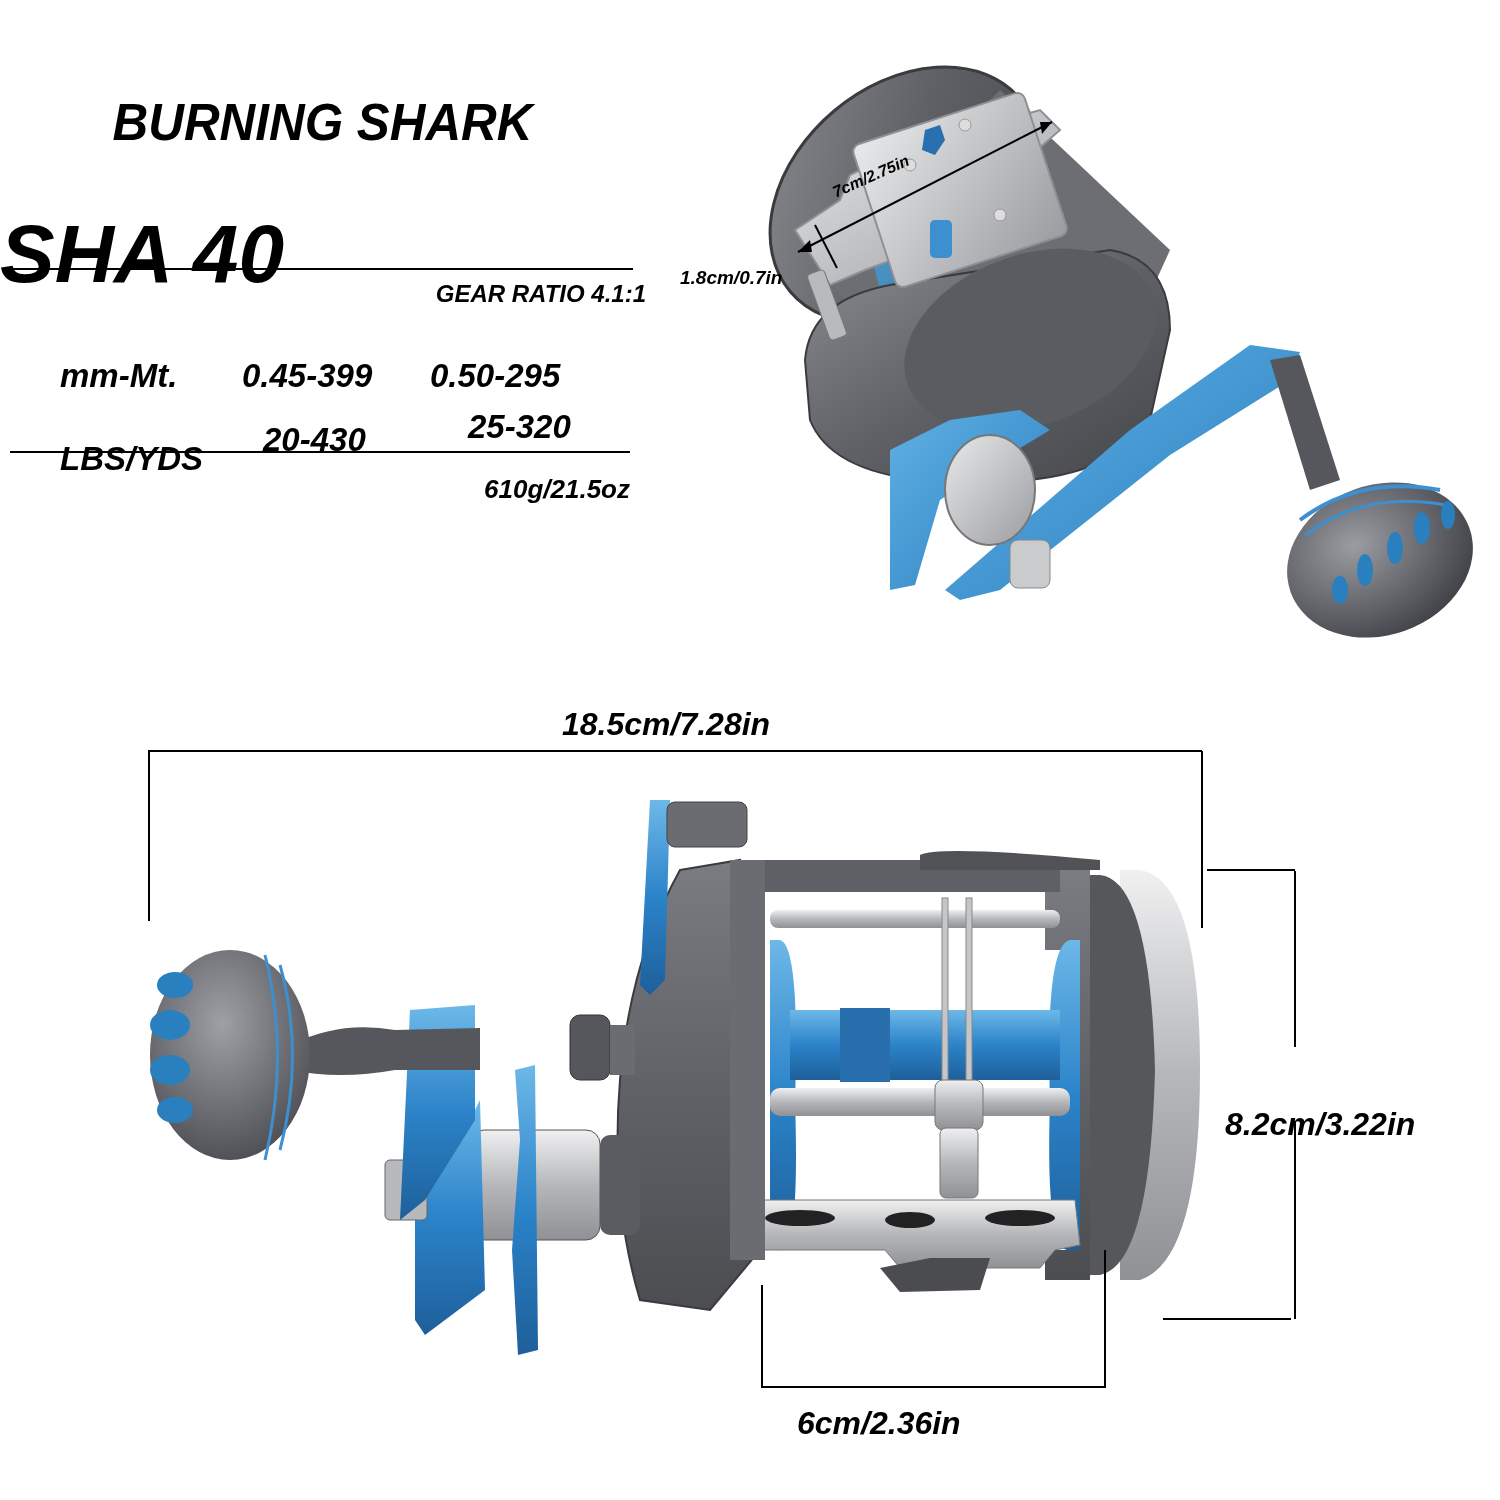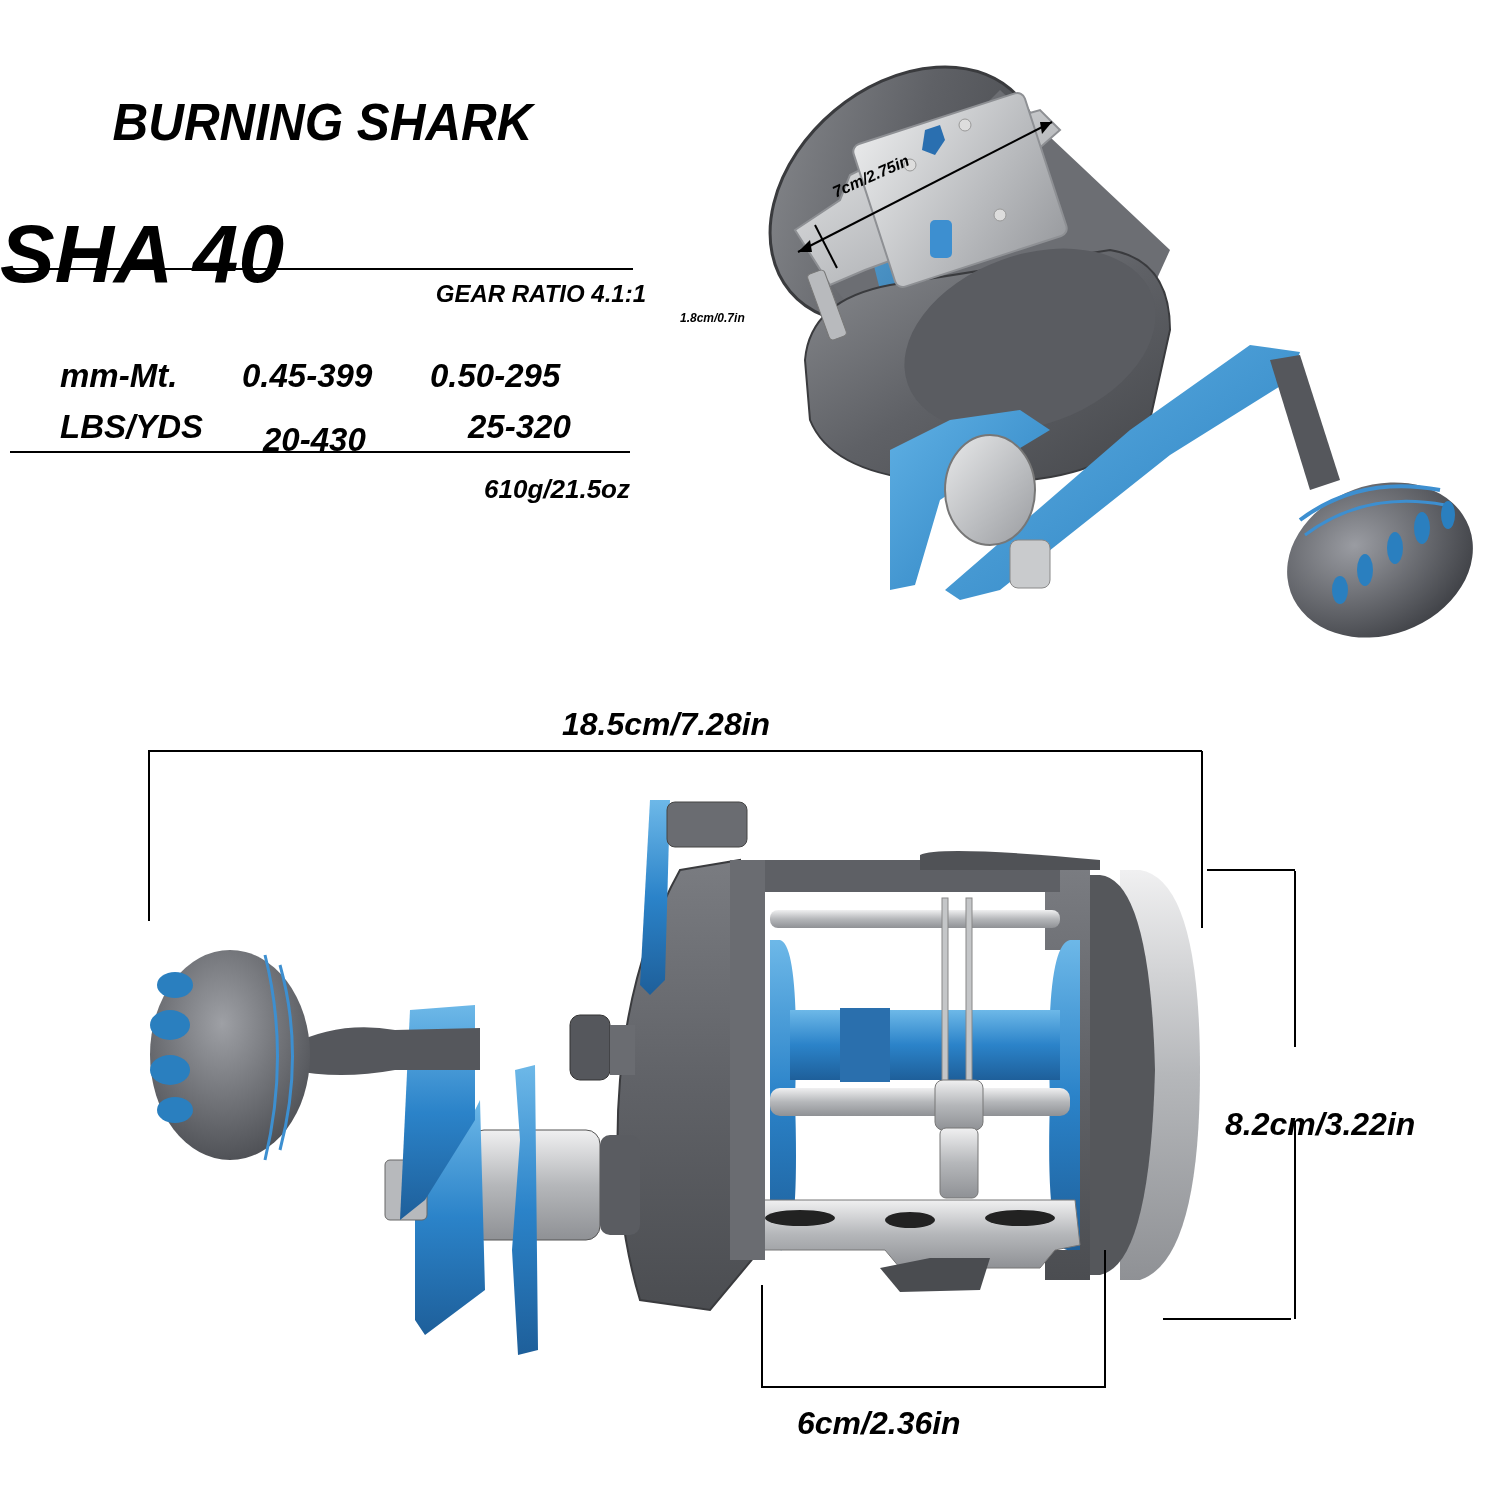"1.8cm/0.7in" div.abs { font-size: 12px -> 19px; margin-top: 44px -> none }
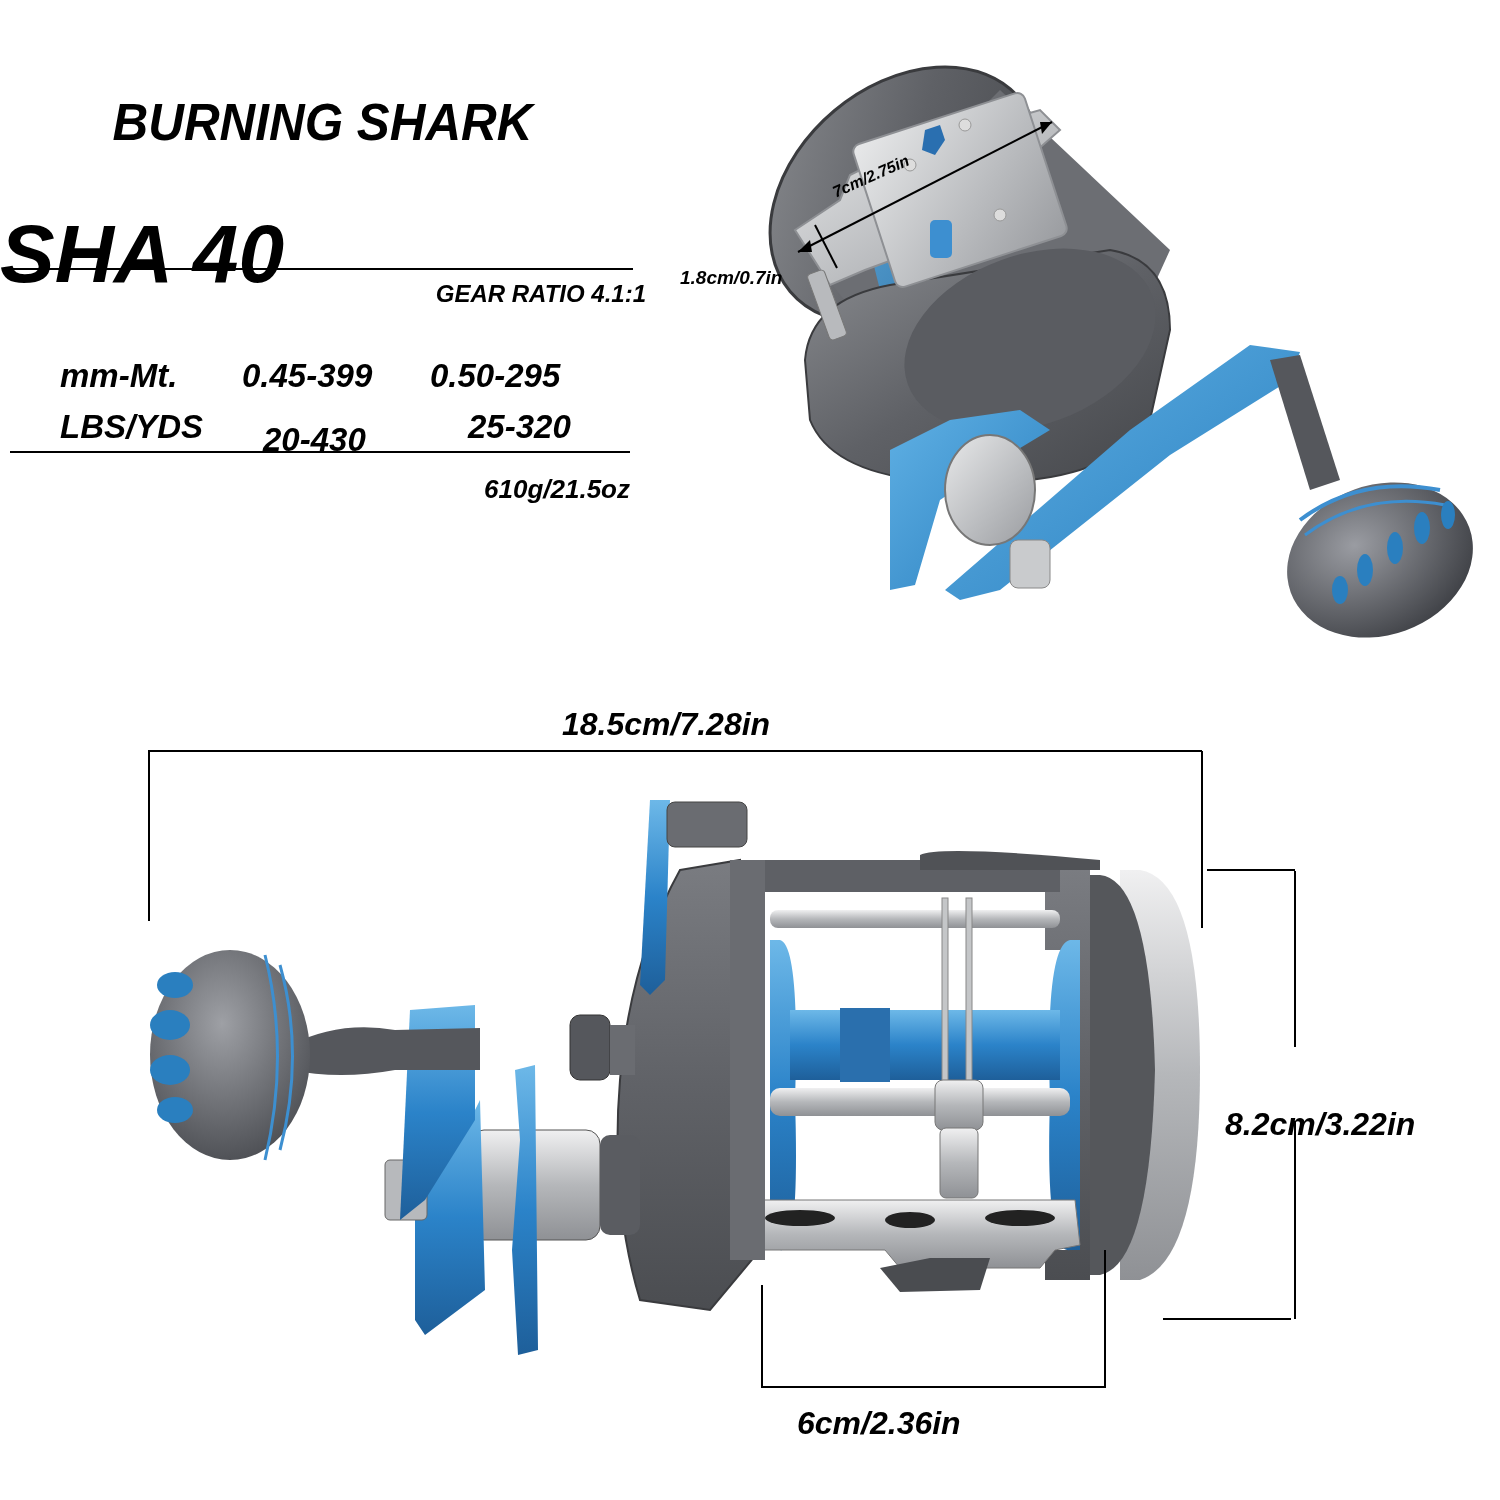"LBS/YDS" span { margin-top: none -> 32px }
